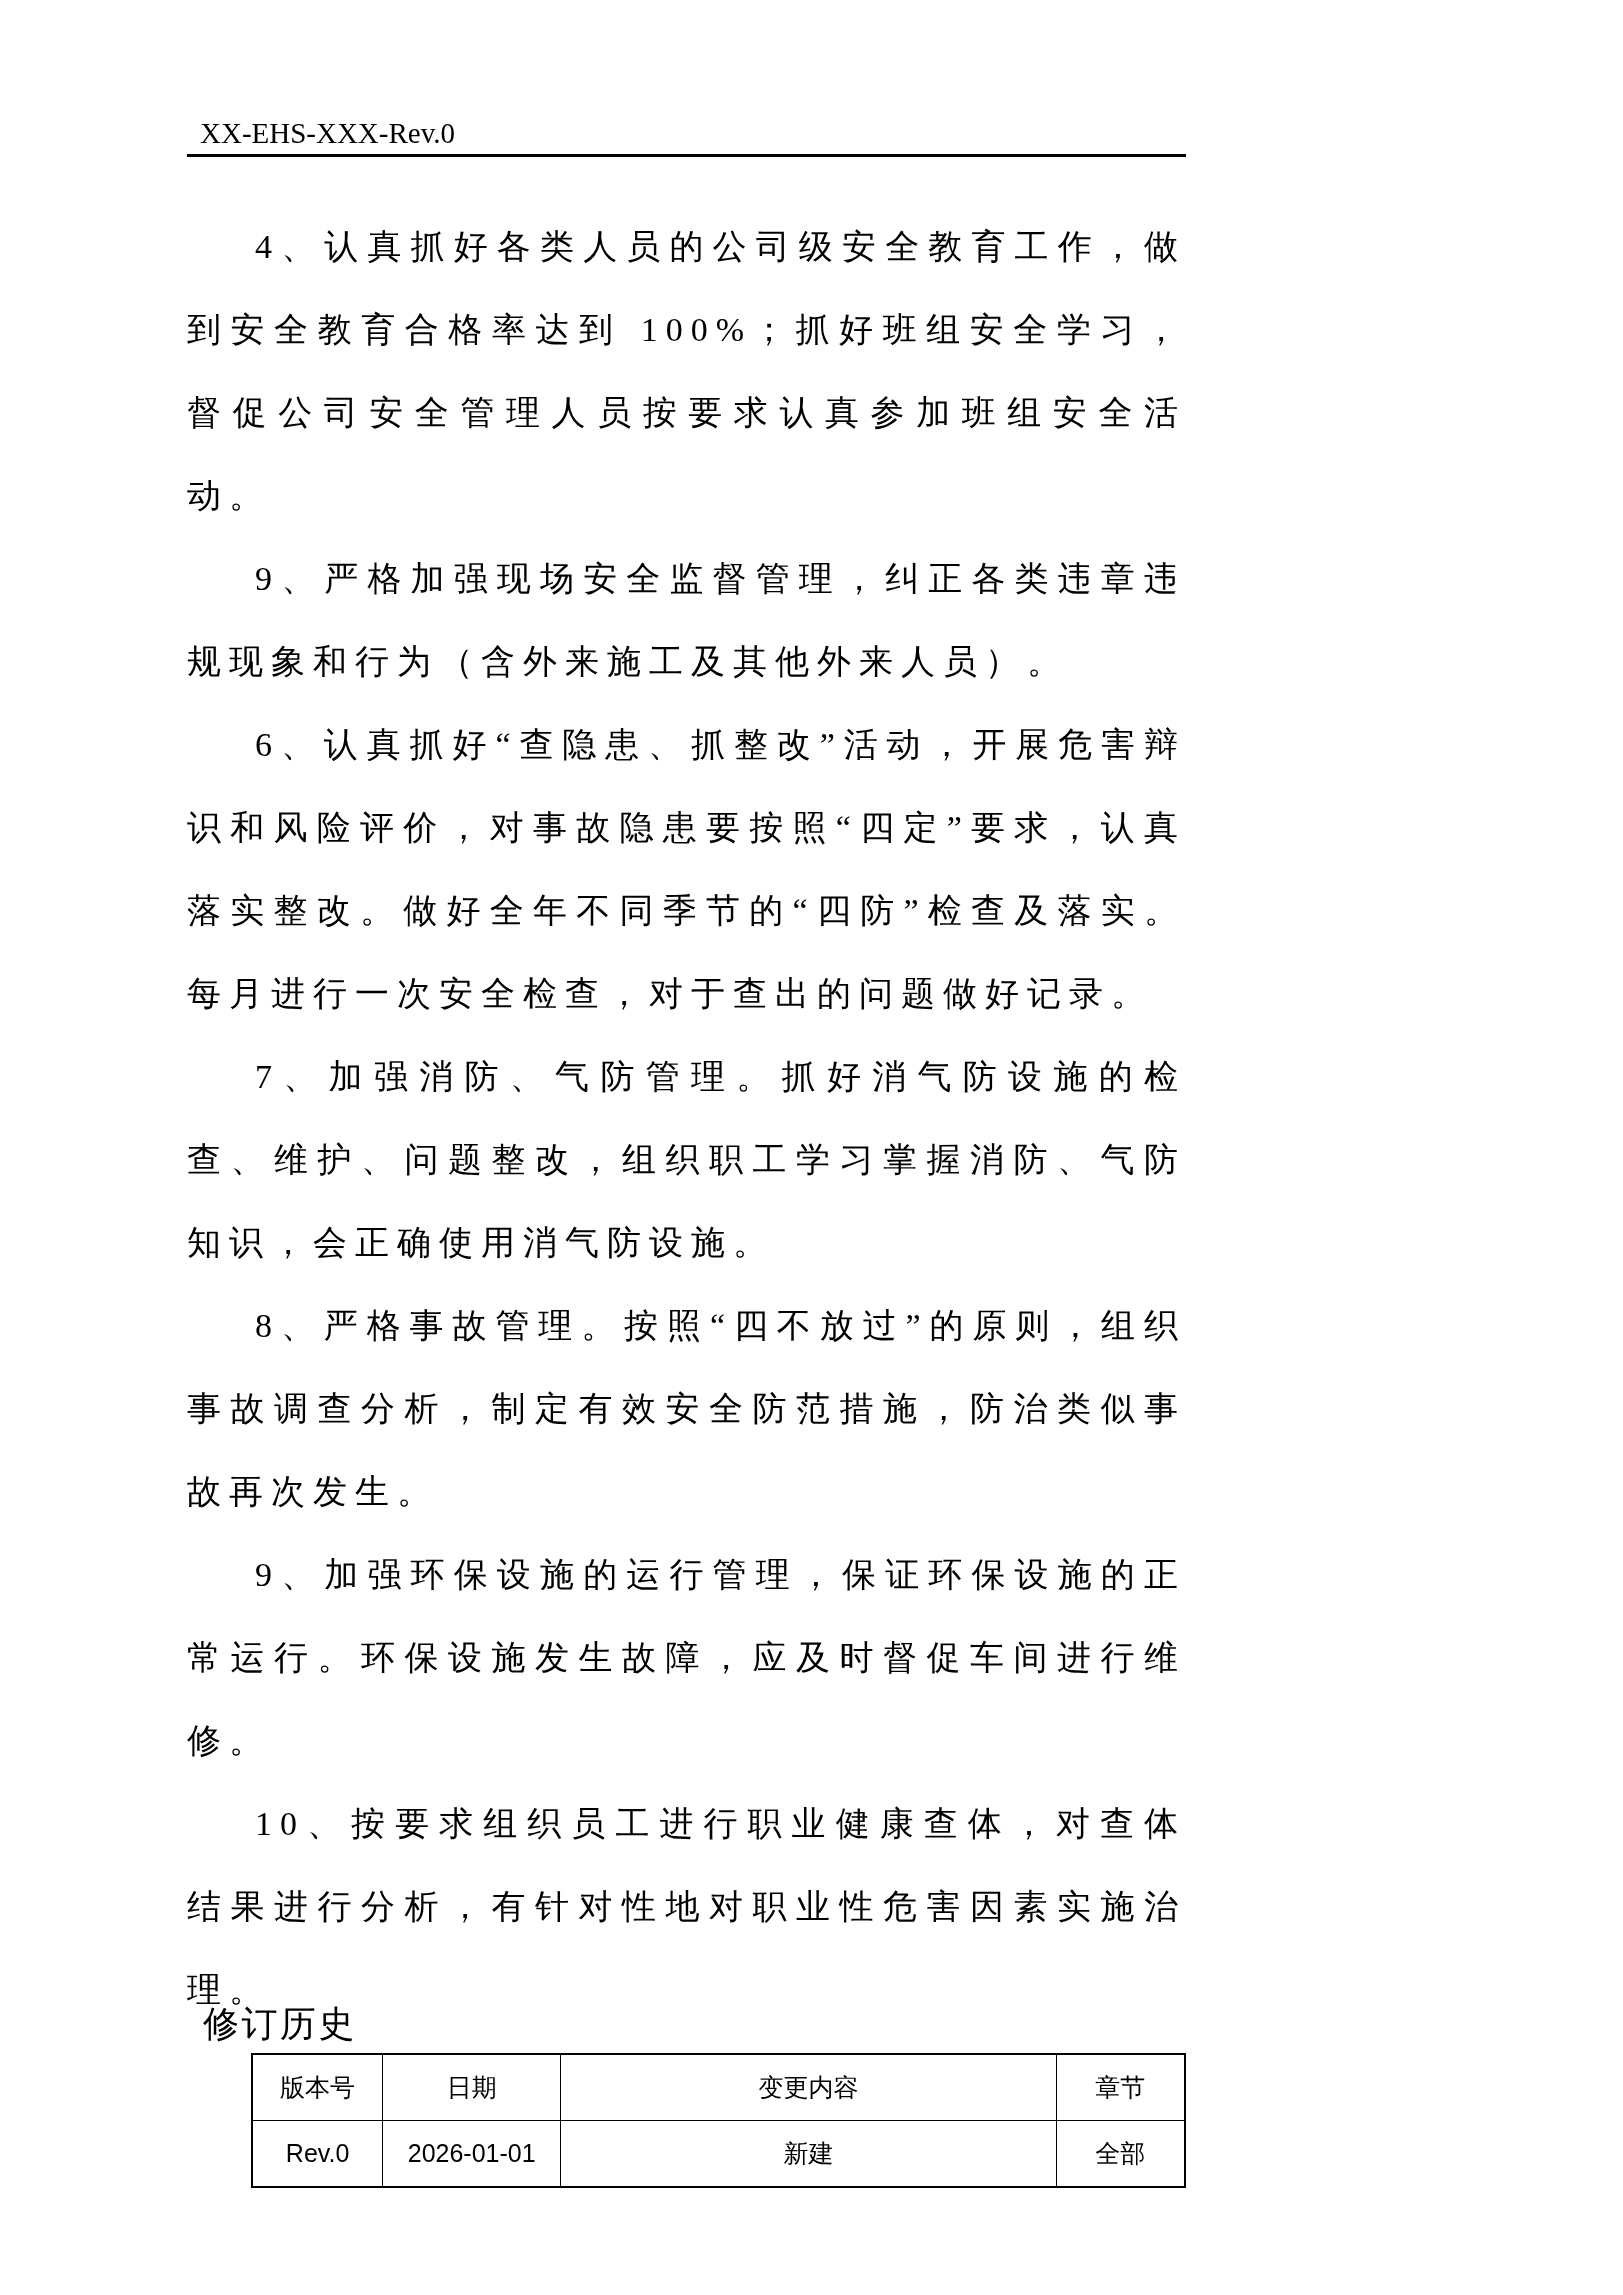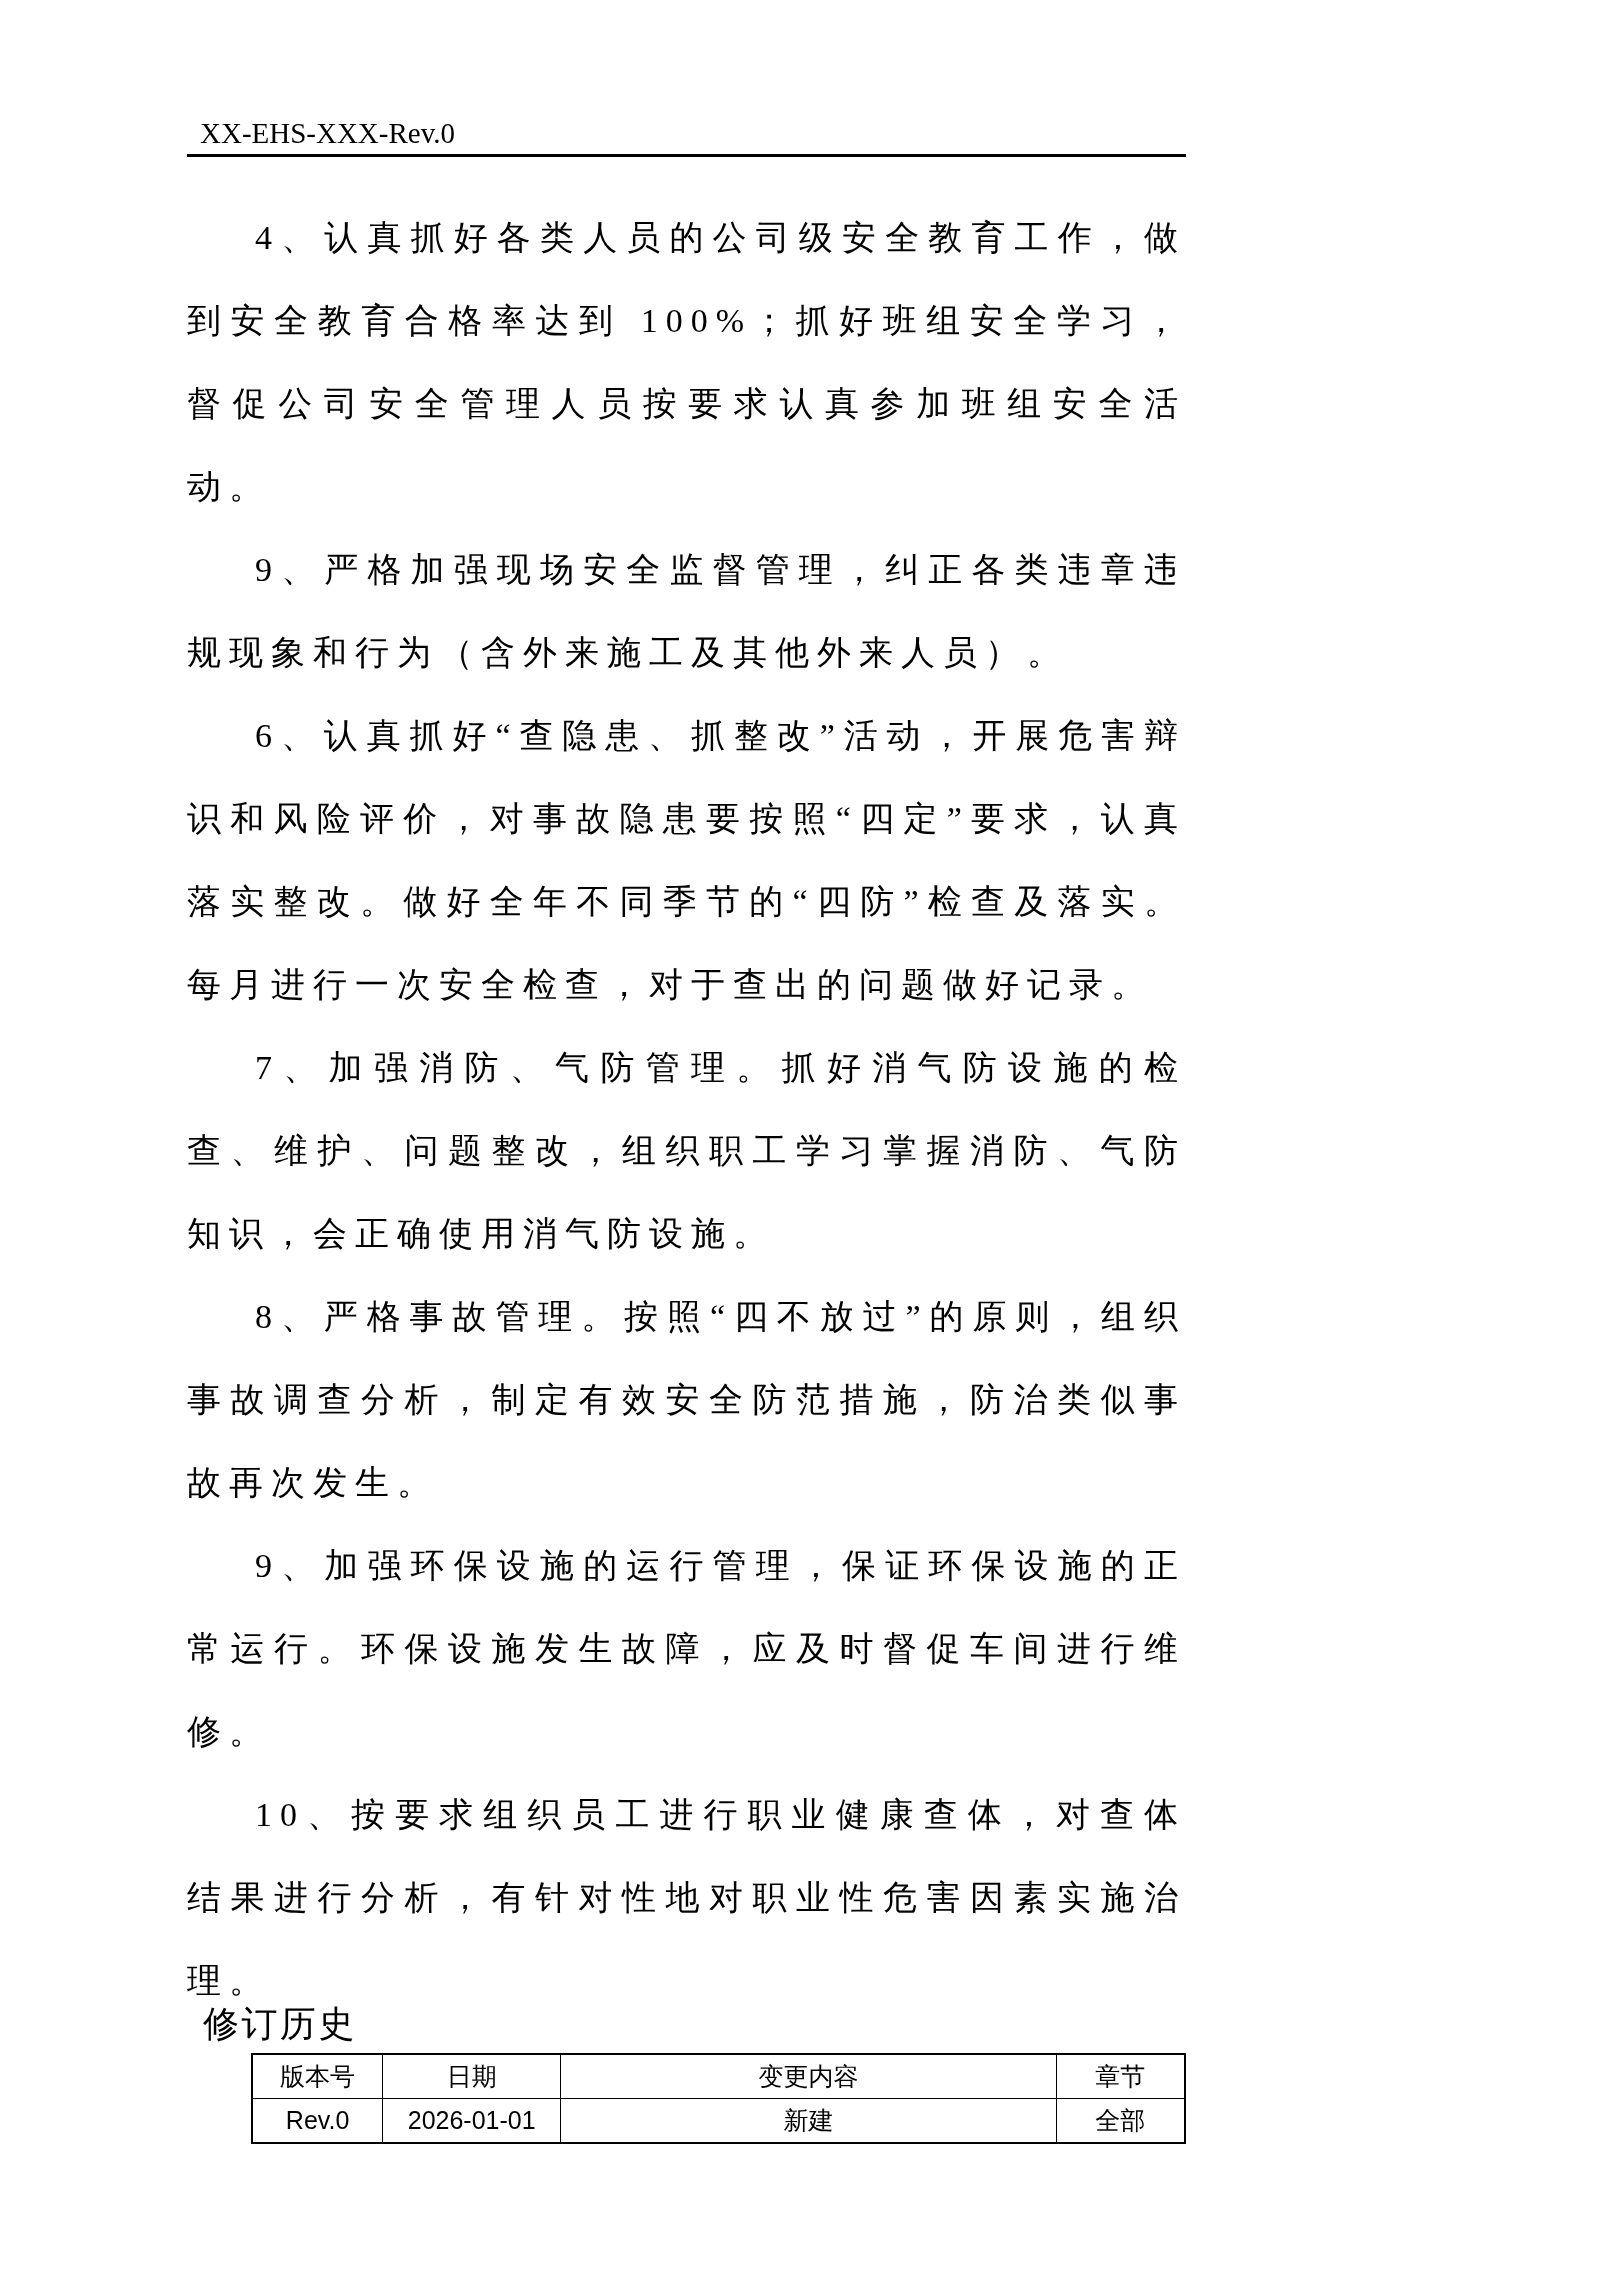"4、认真抓好各类人员的公司级安全教育工作，做到安全教育合格率达到" .doc-body { top: 196px -> 205px }
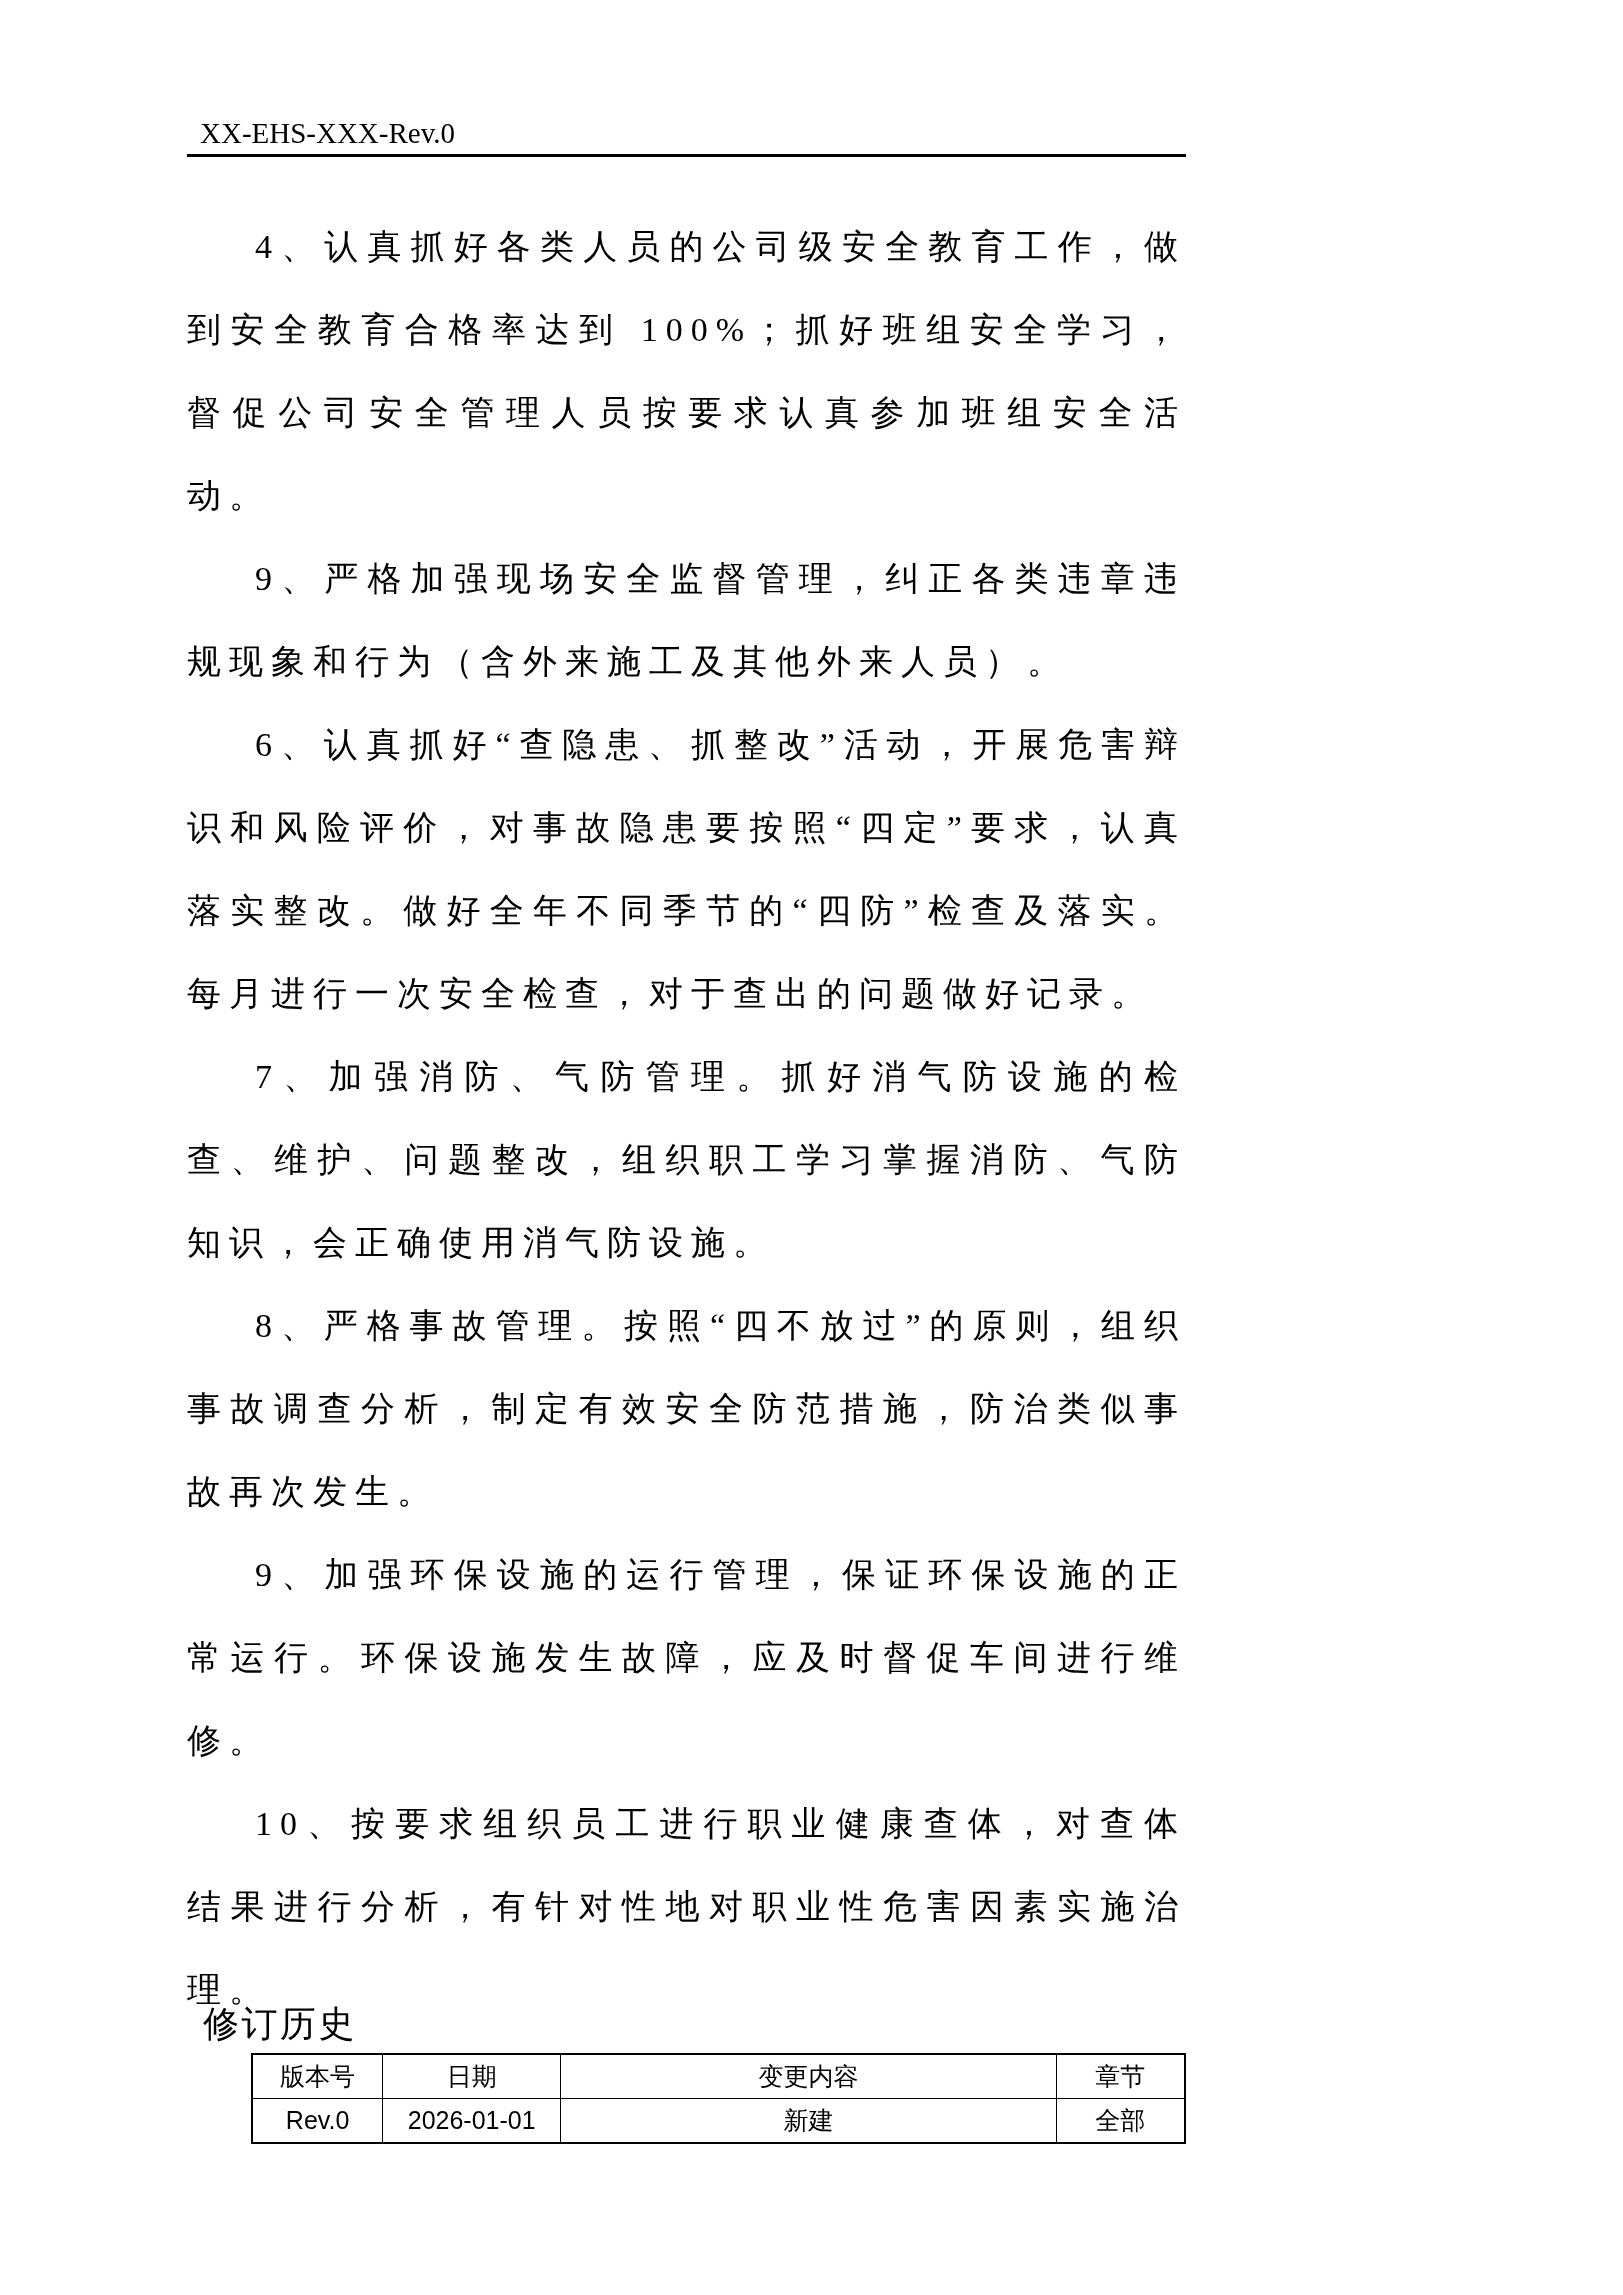"版本号" table.rev-table th, table.rev-table td { padding: 5px -> 16px }
